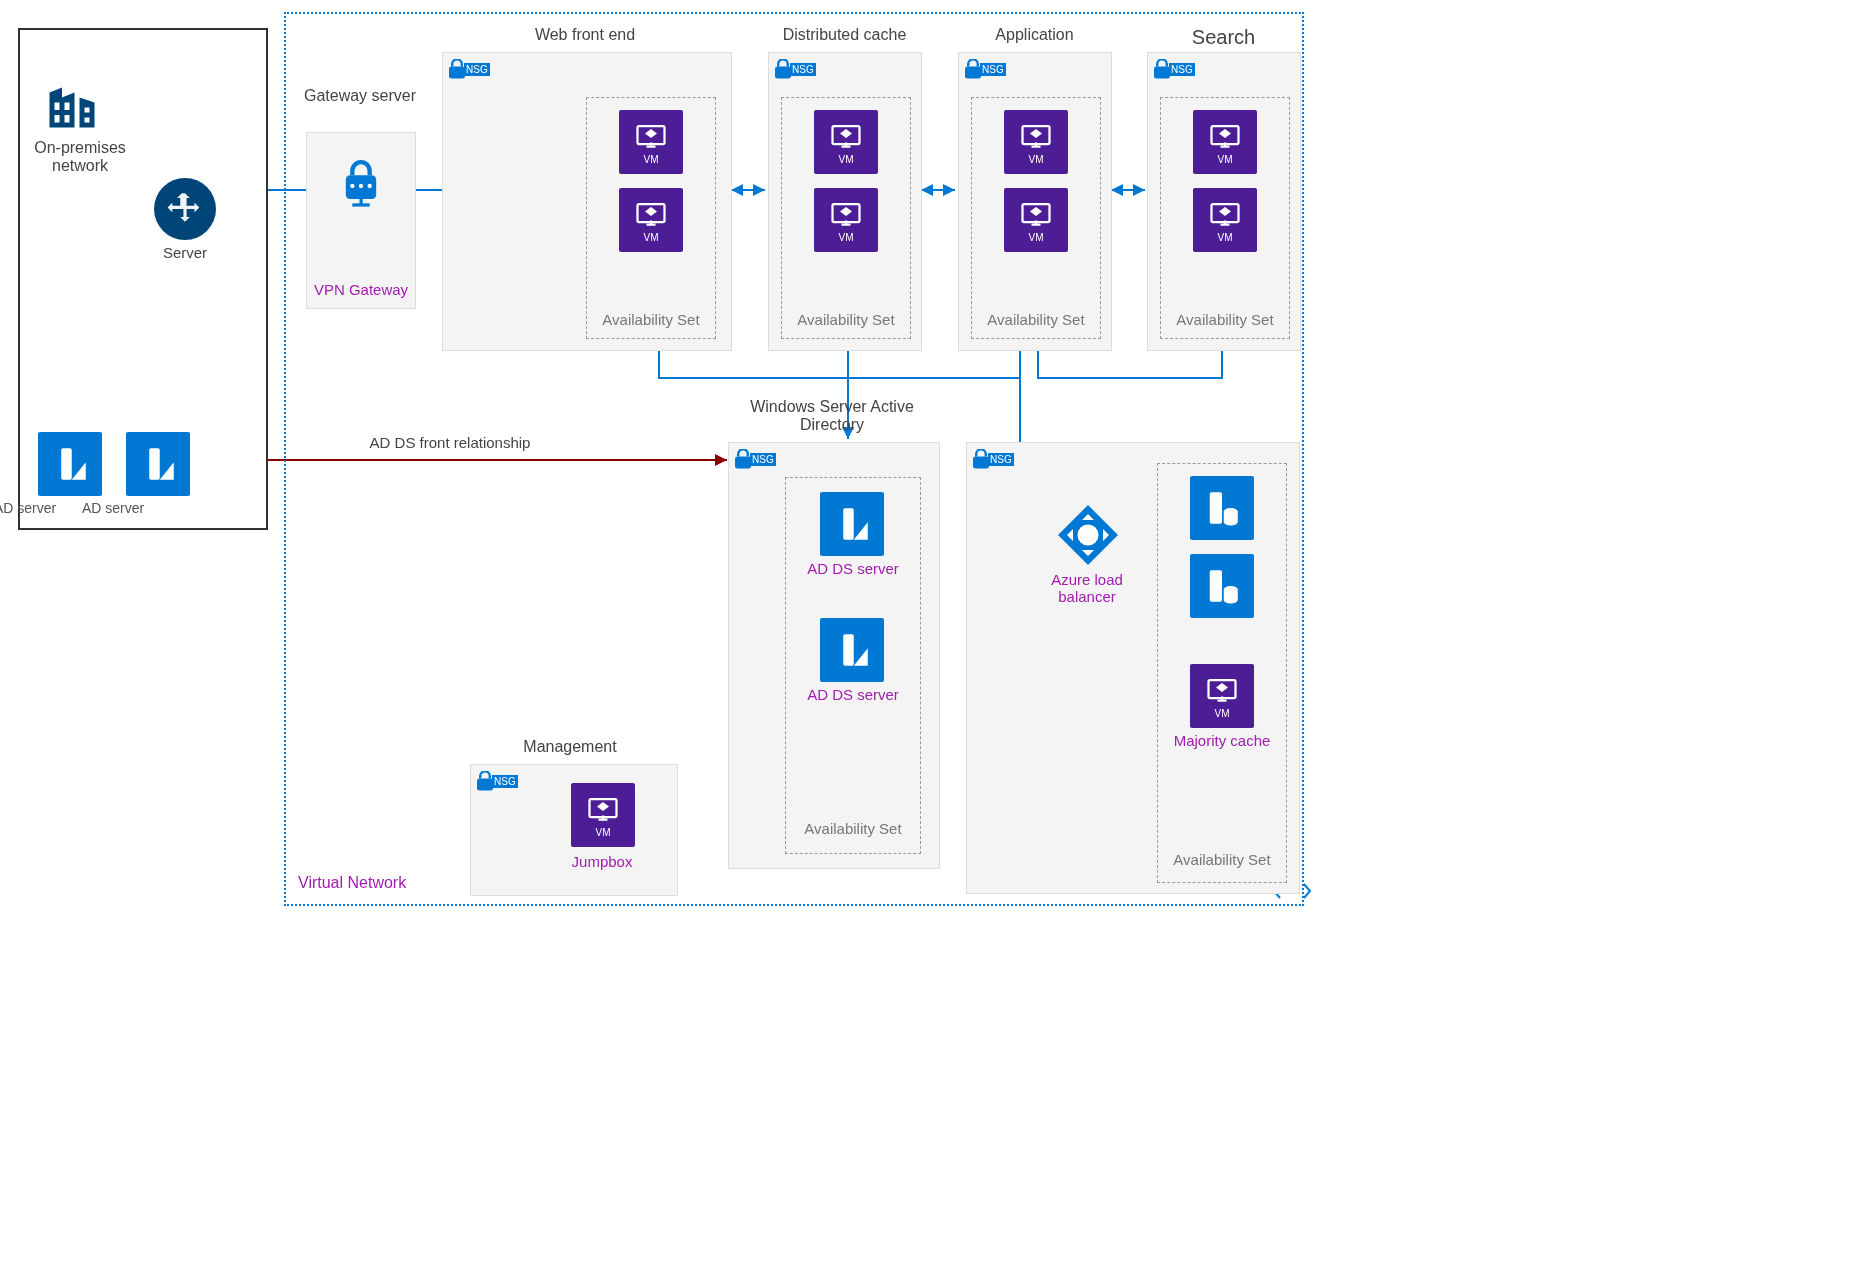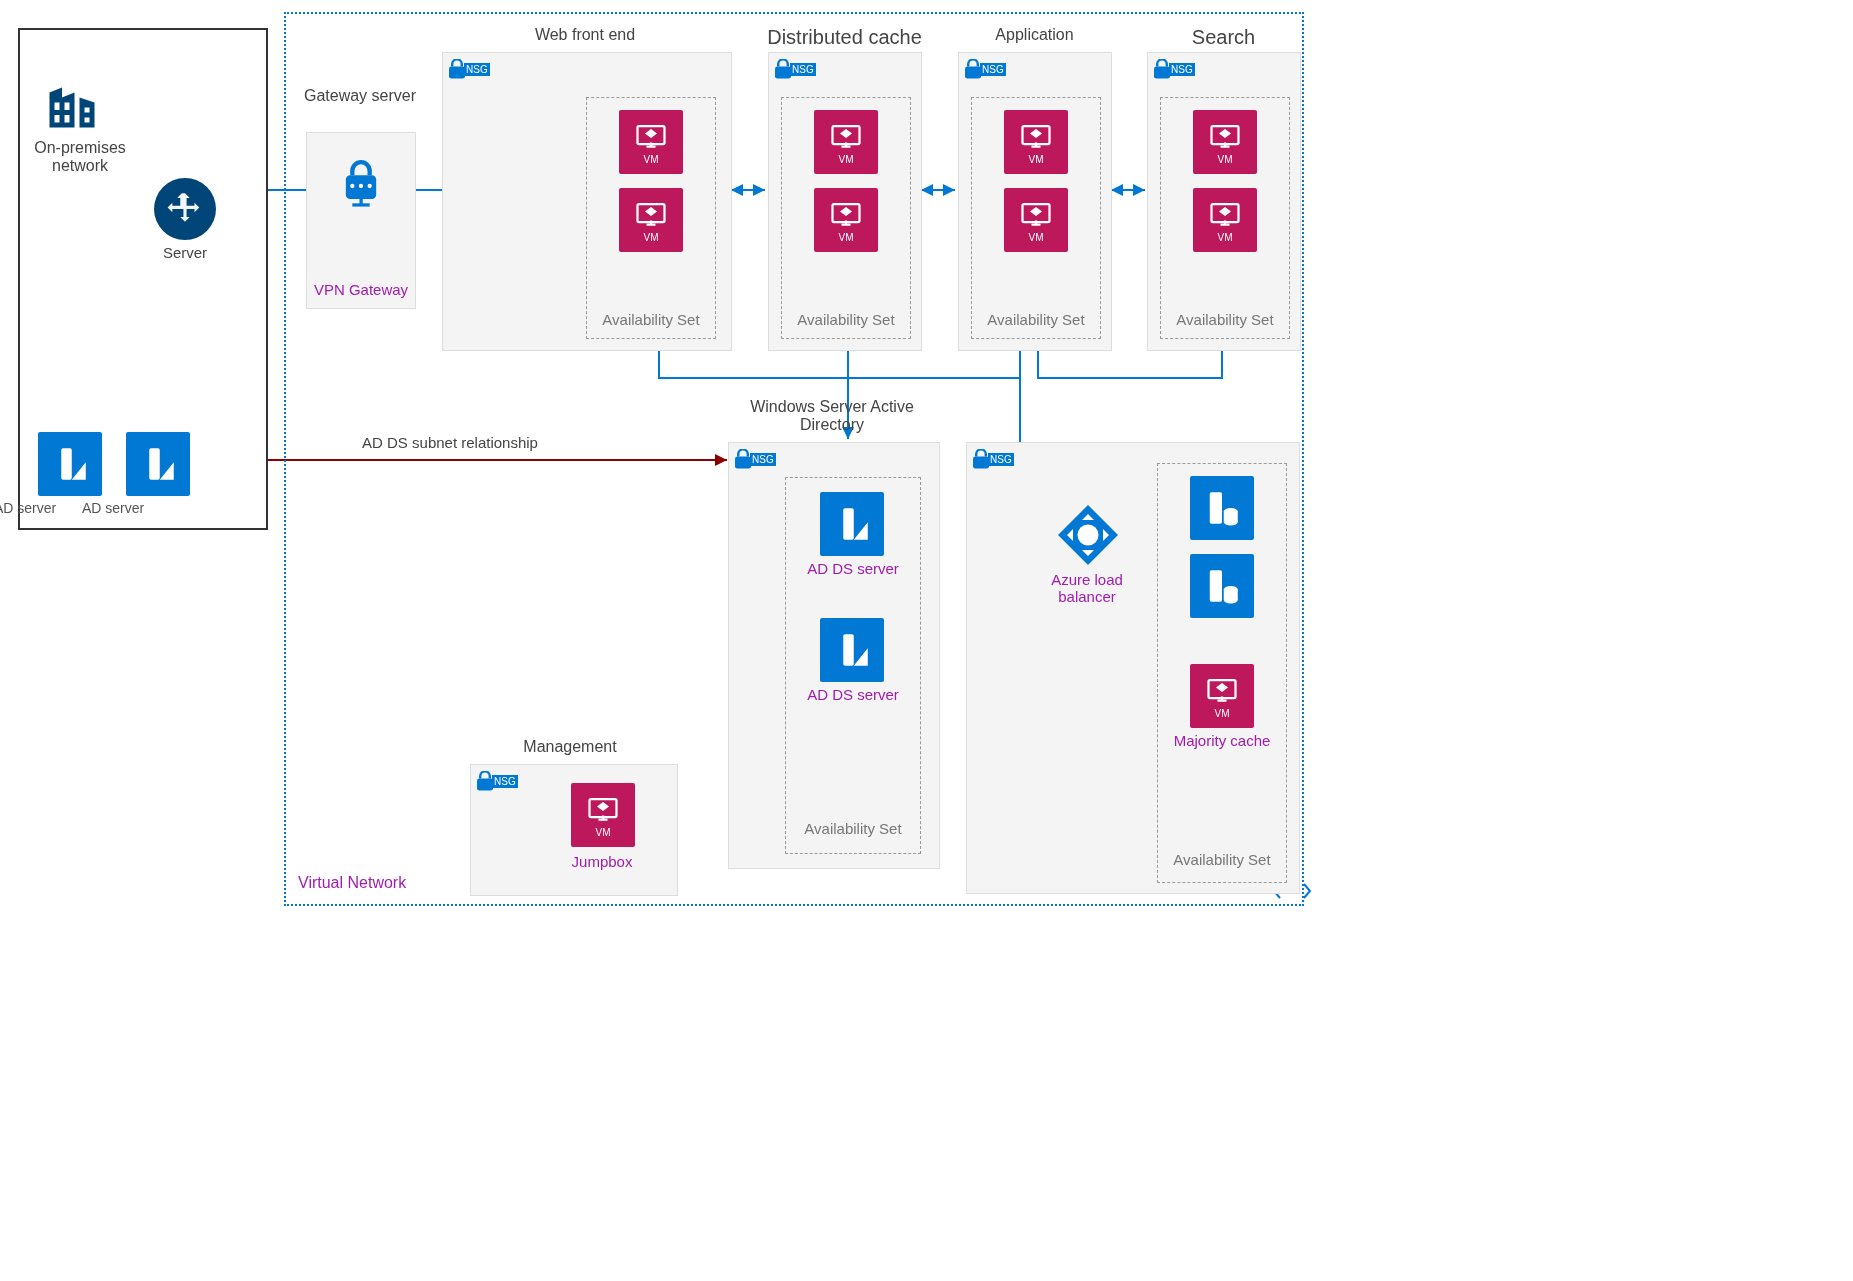"Distributed cache" div.lbl { font-size: 20px -> 16px }
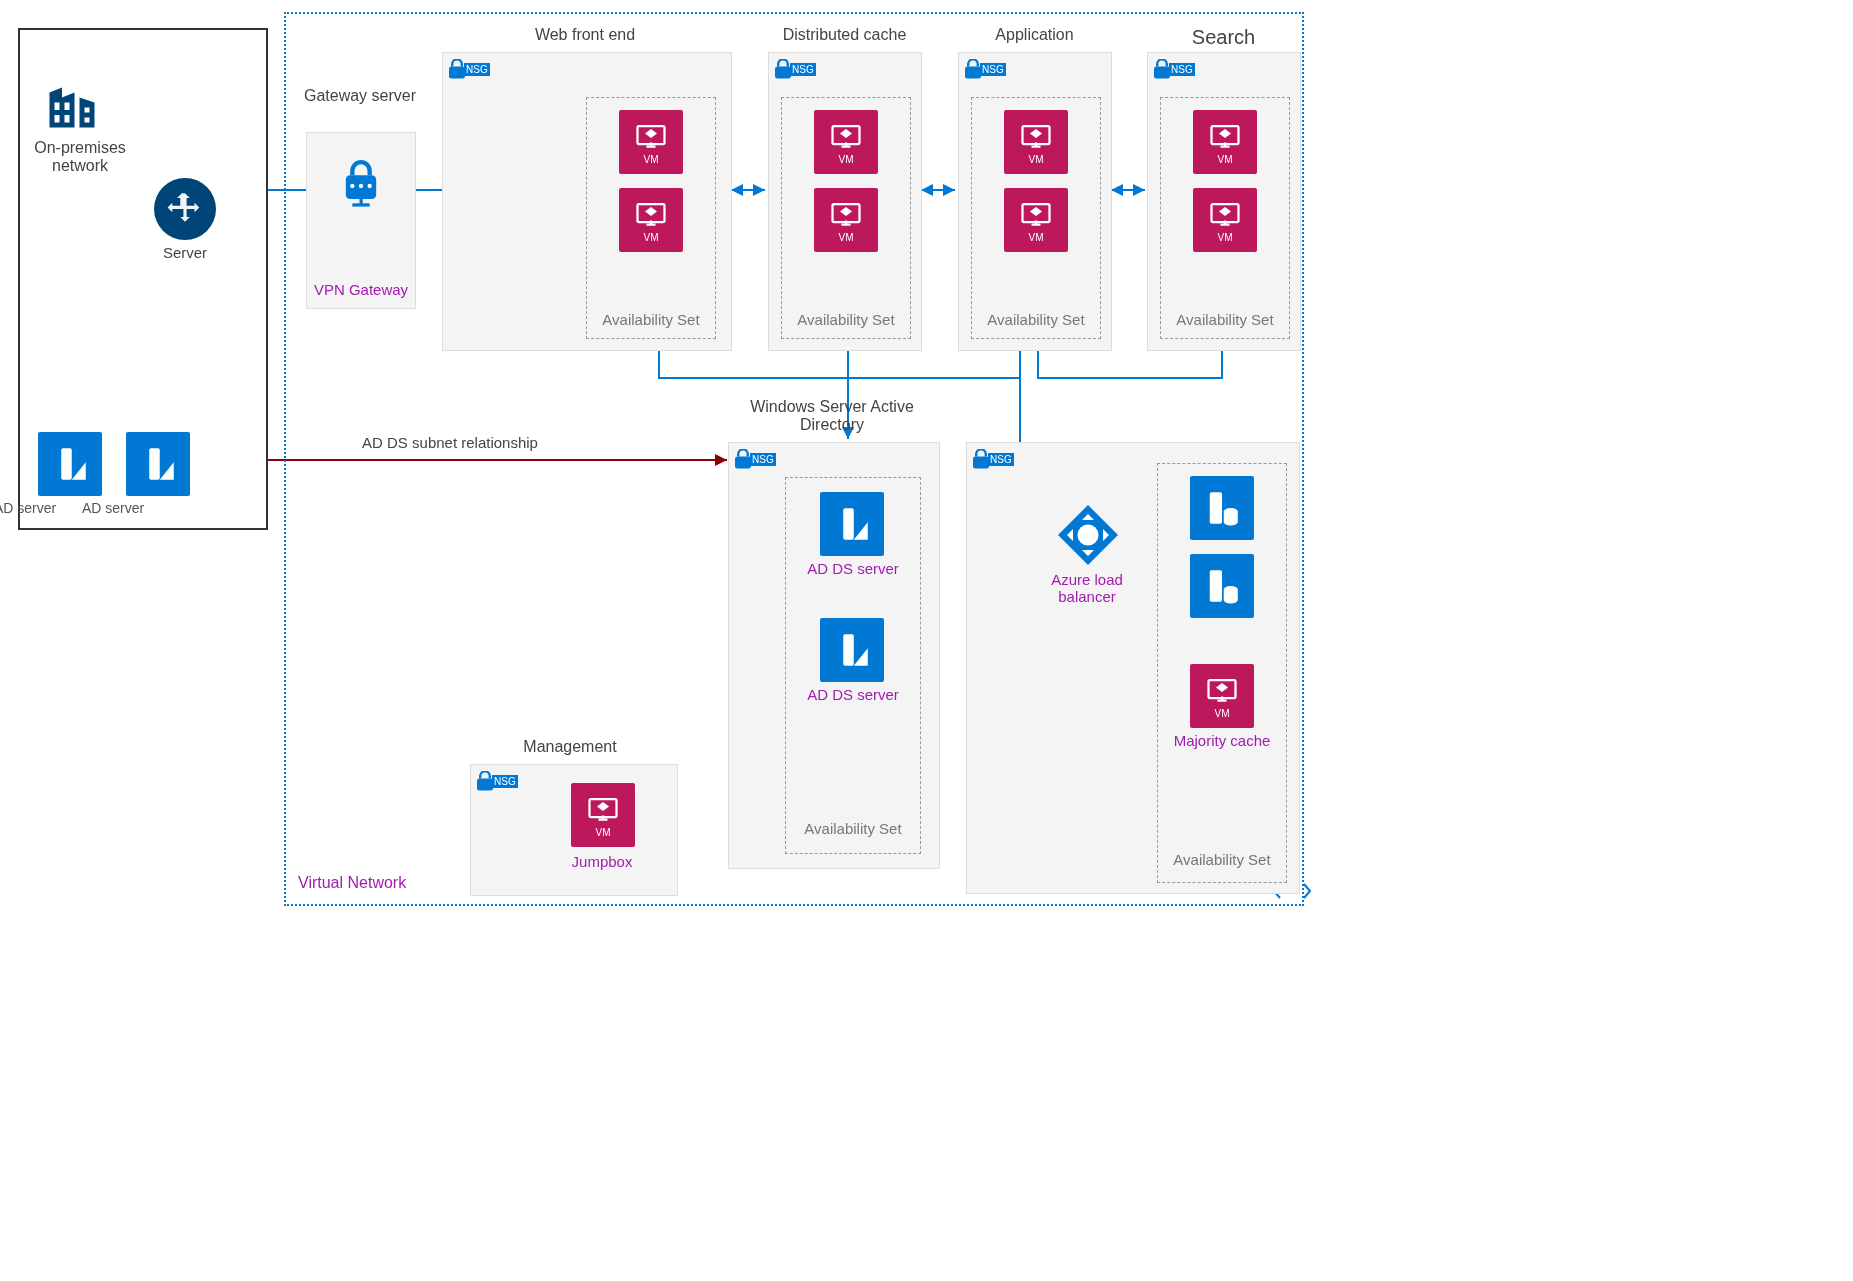"VM" .vm { background: #be185d -> #4c1d95 }
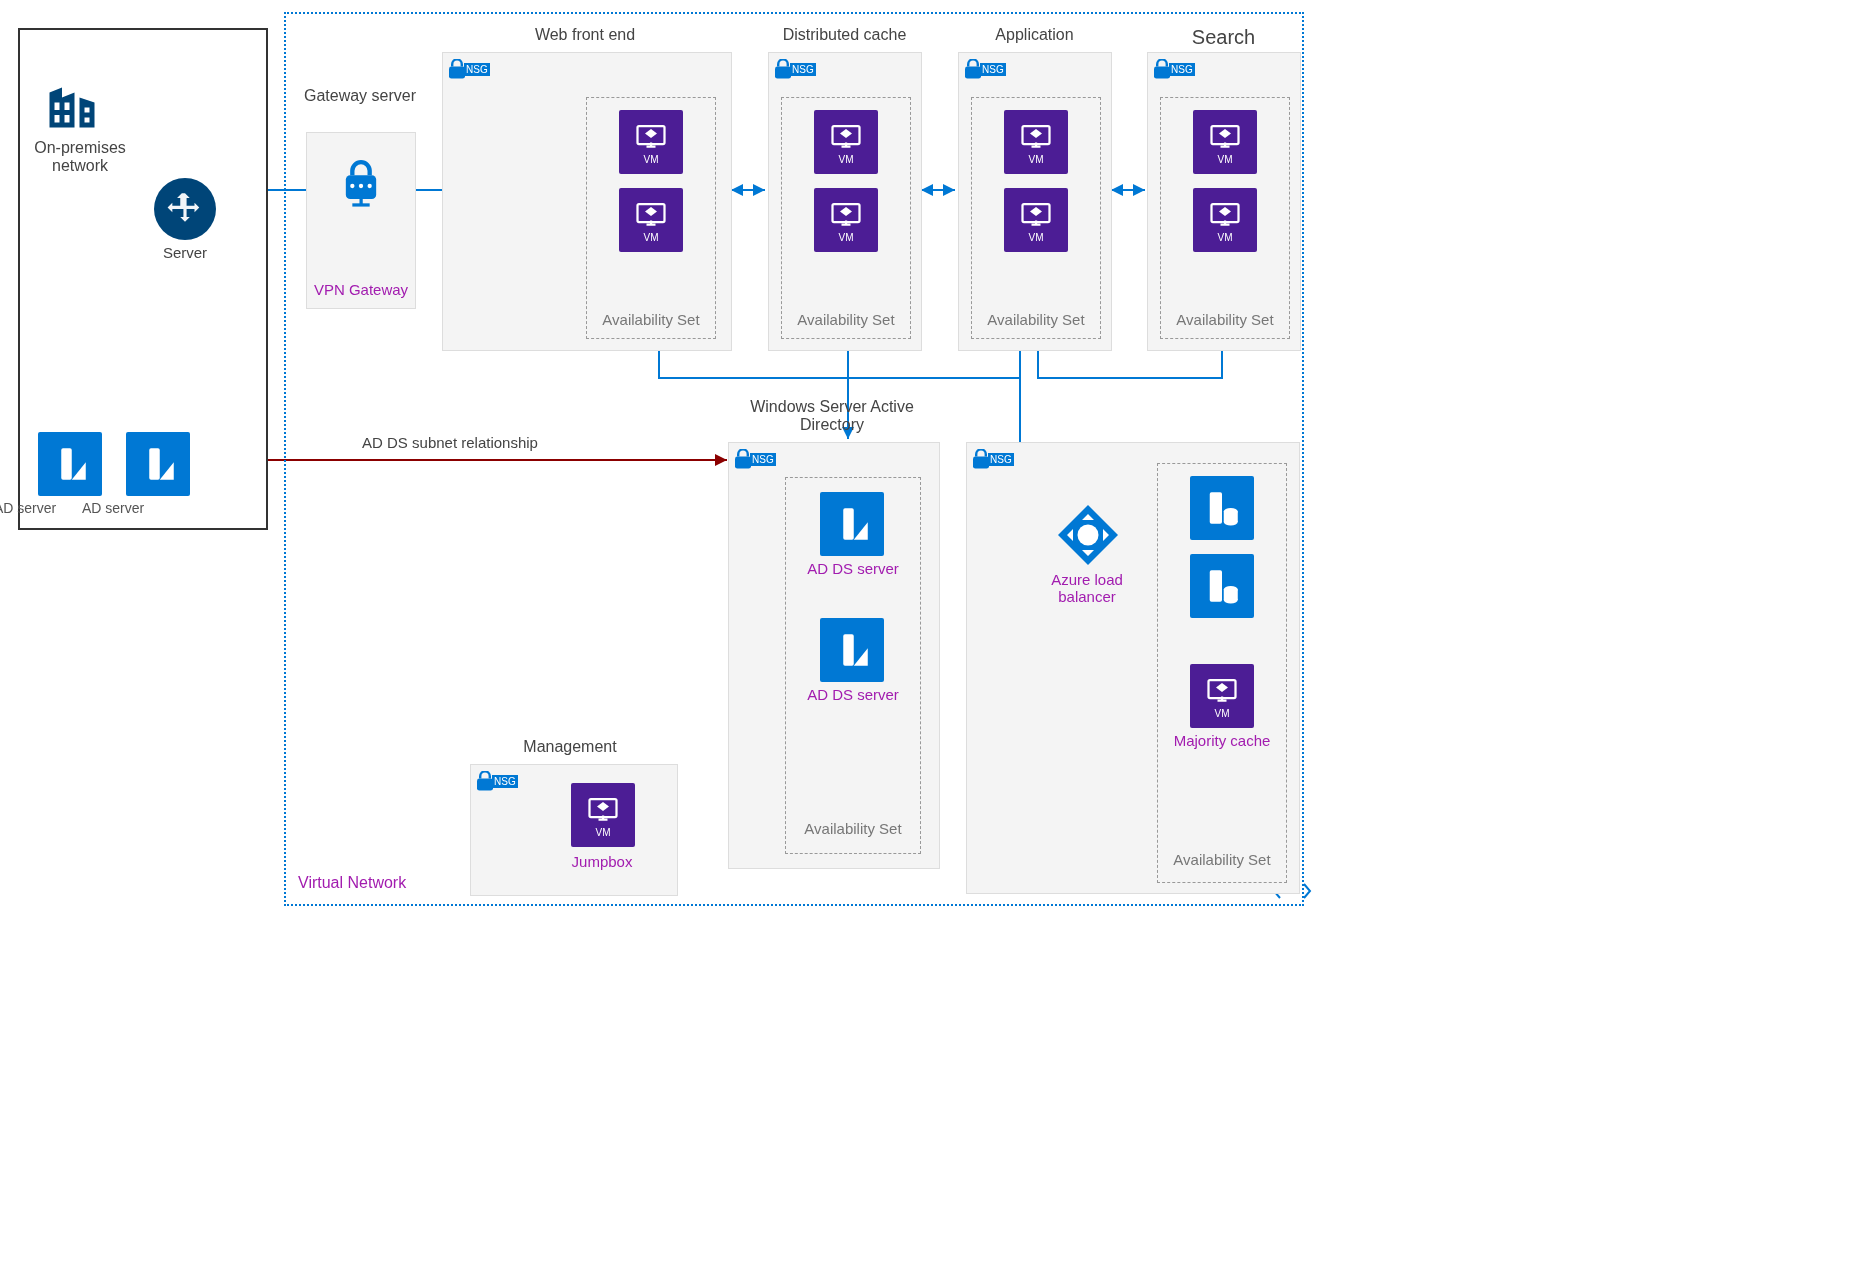"AD DS subnet relationship" div.lbl { text: subnet -> front }
